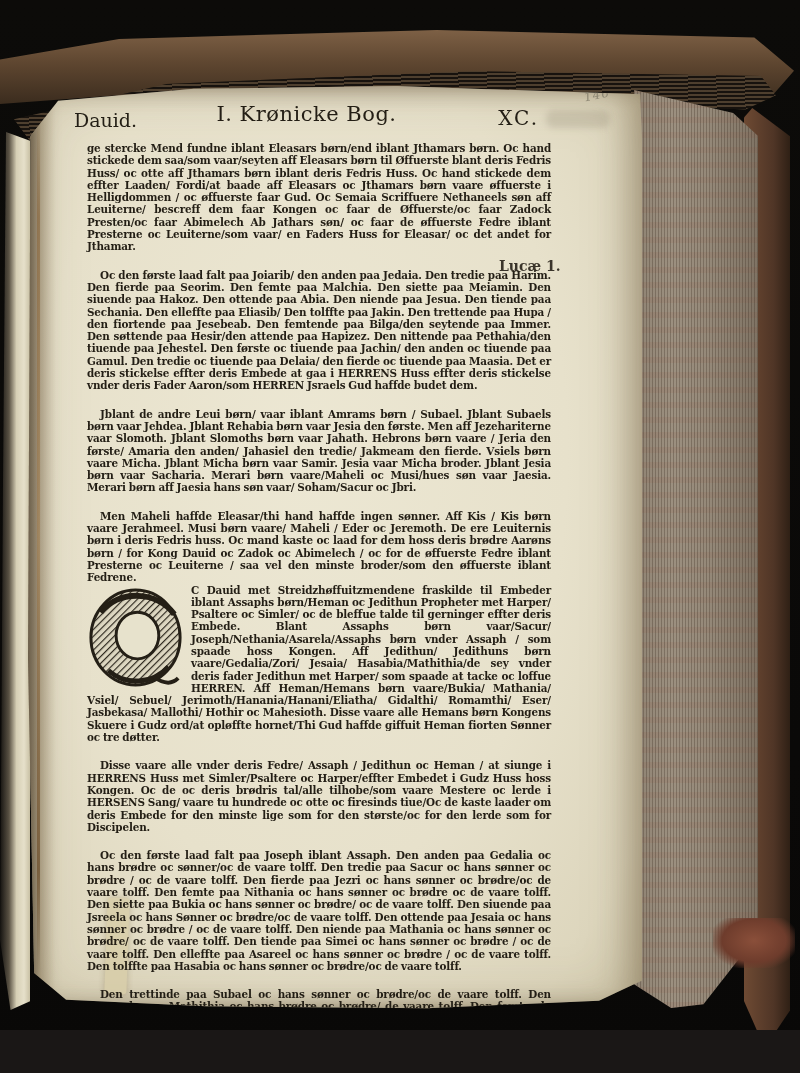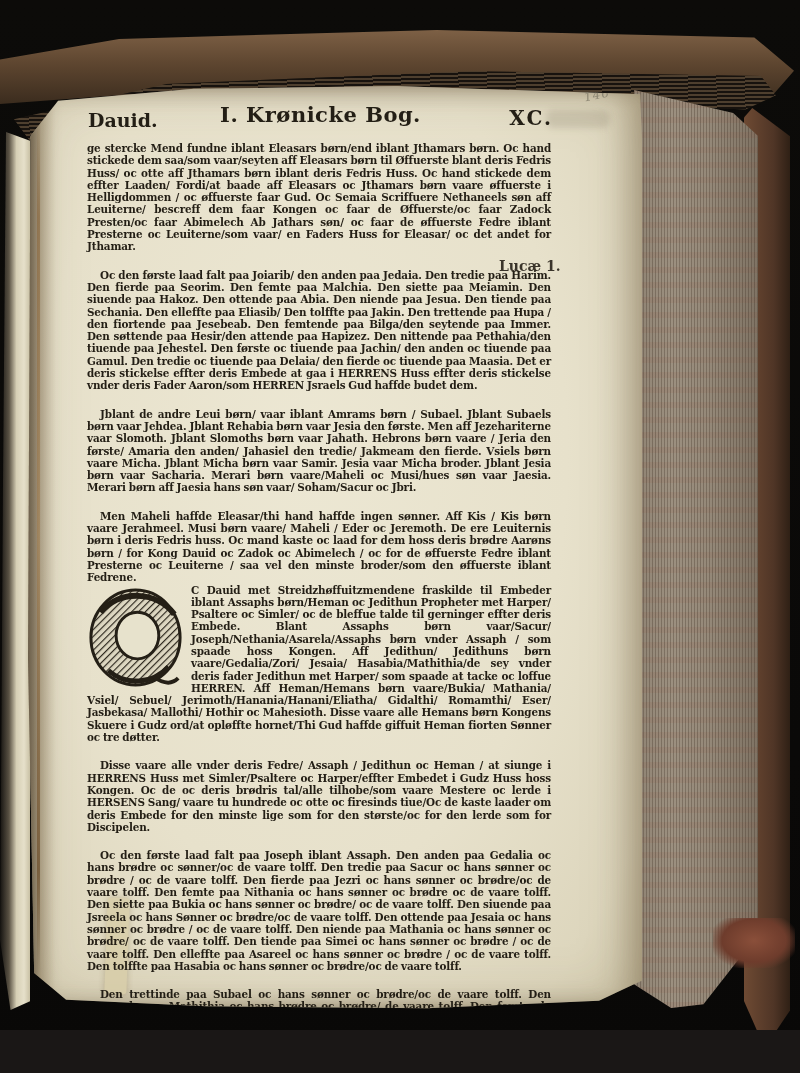"Dauid." .header { font-weight: 700 -> 400; left: 60px -> 46px }
